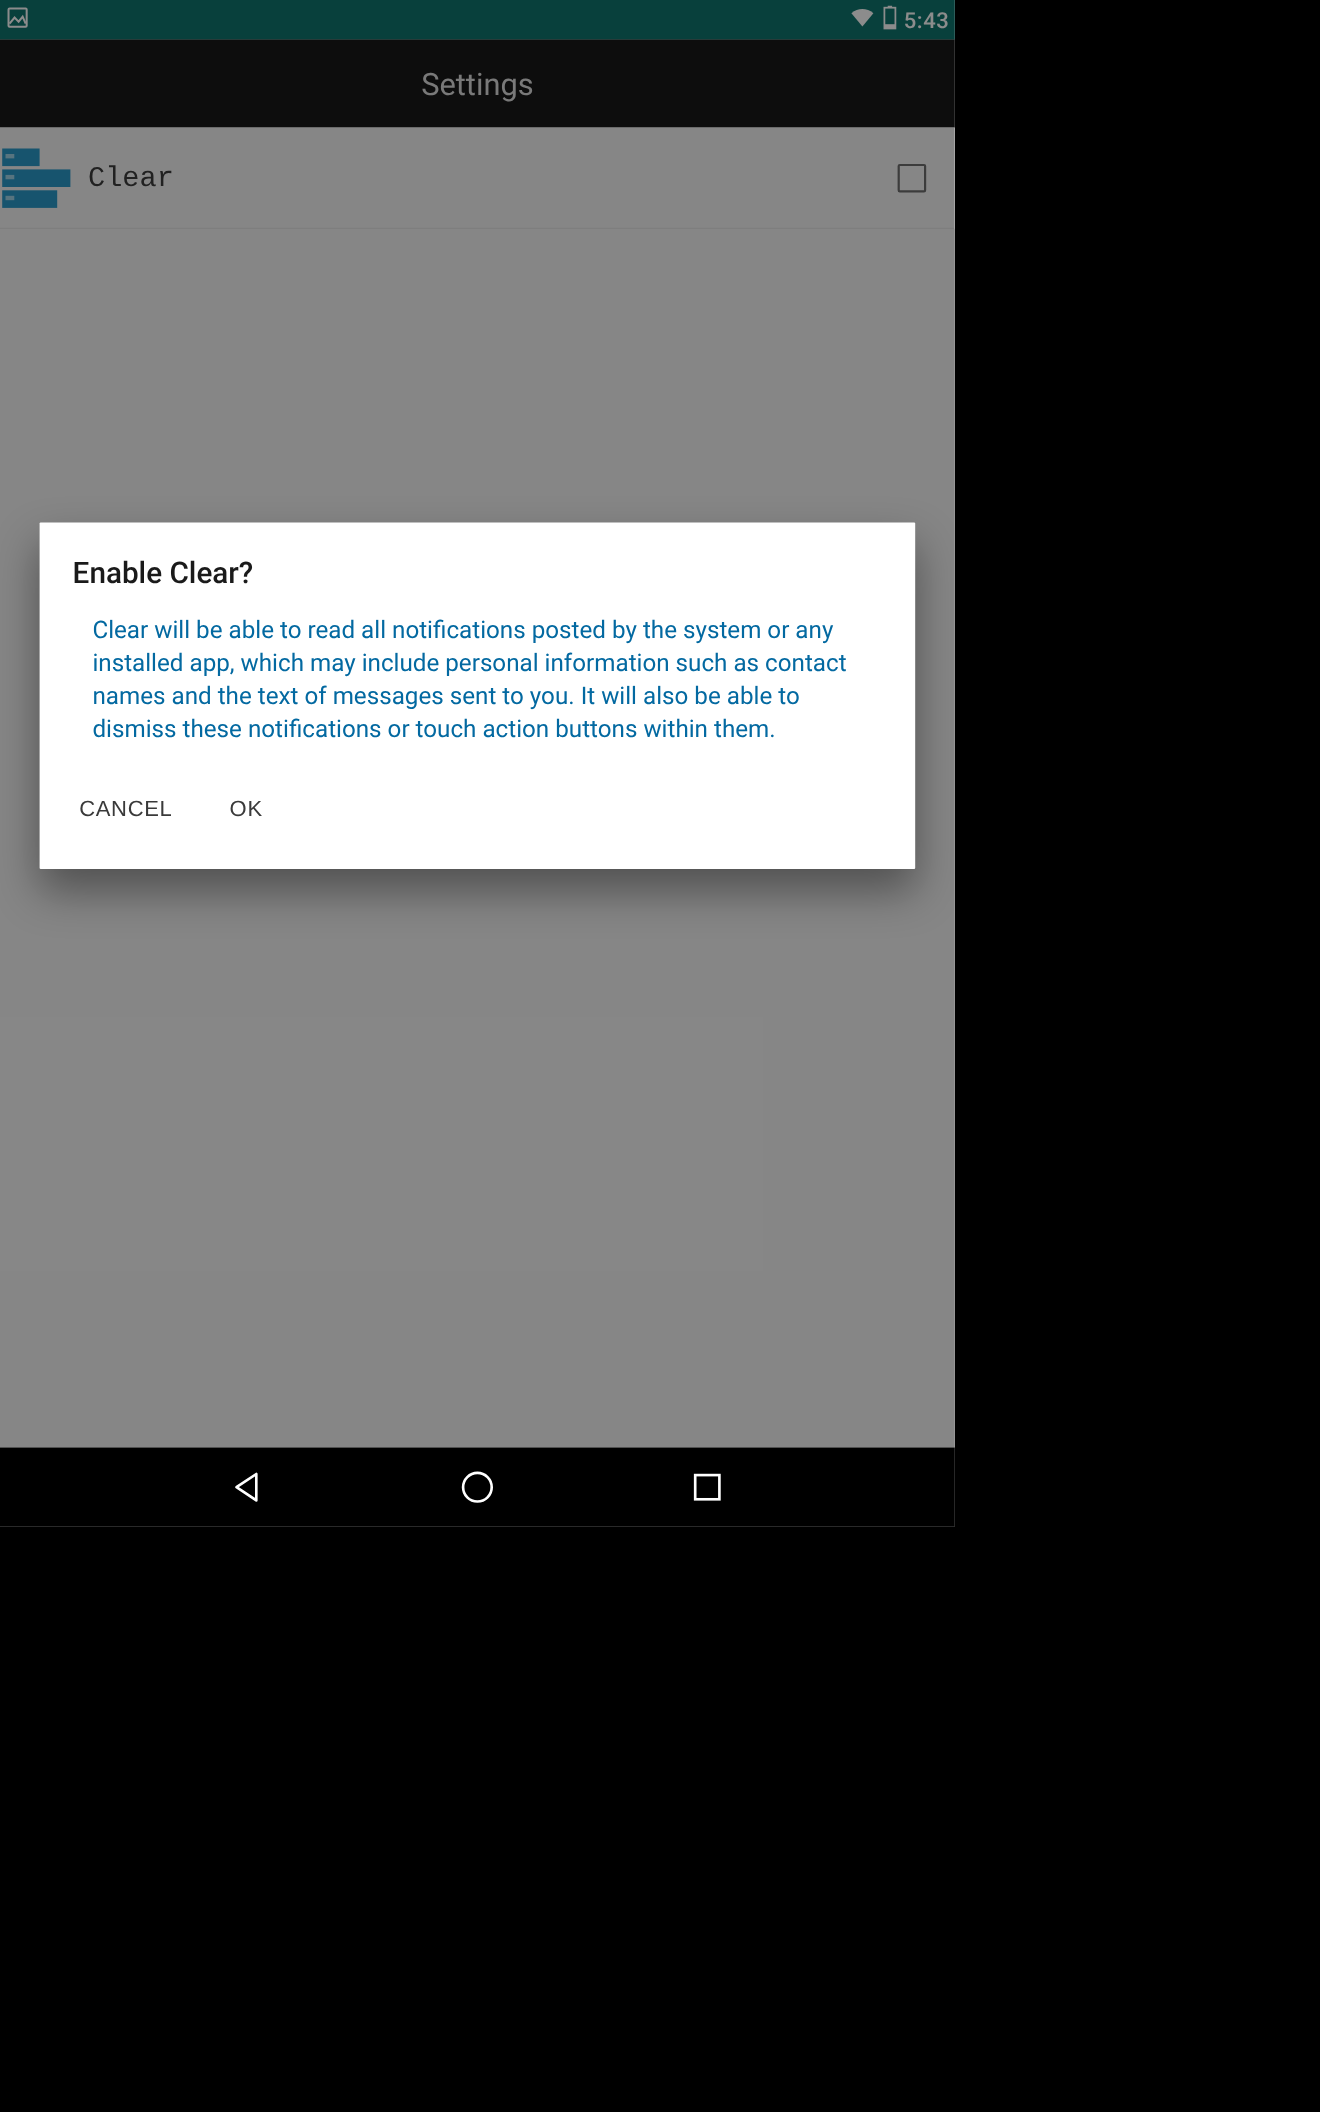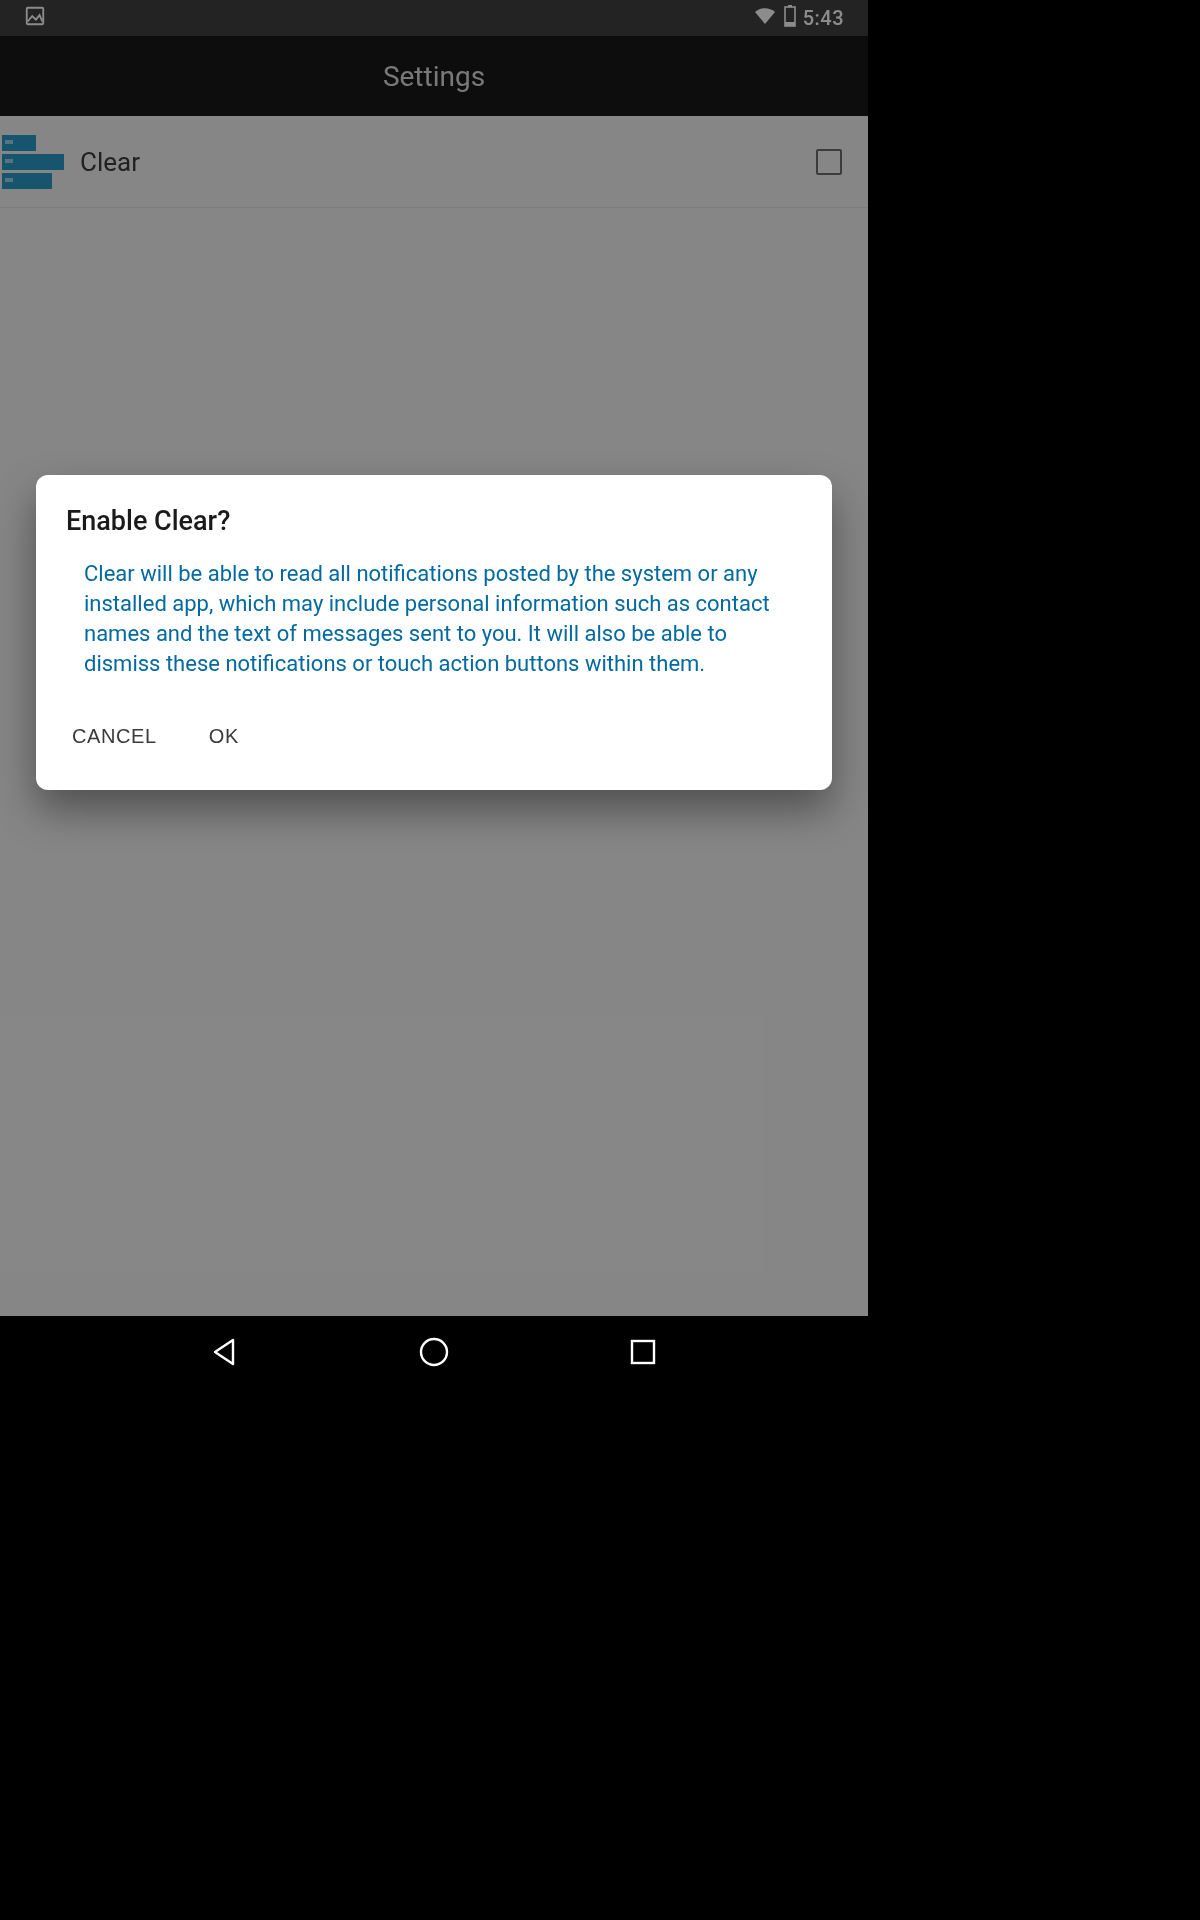"5:43" .status-bar { background: #404040 -> #0f766e; padding: 0 24px -> 0 5px }
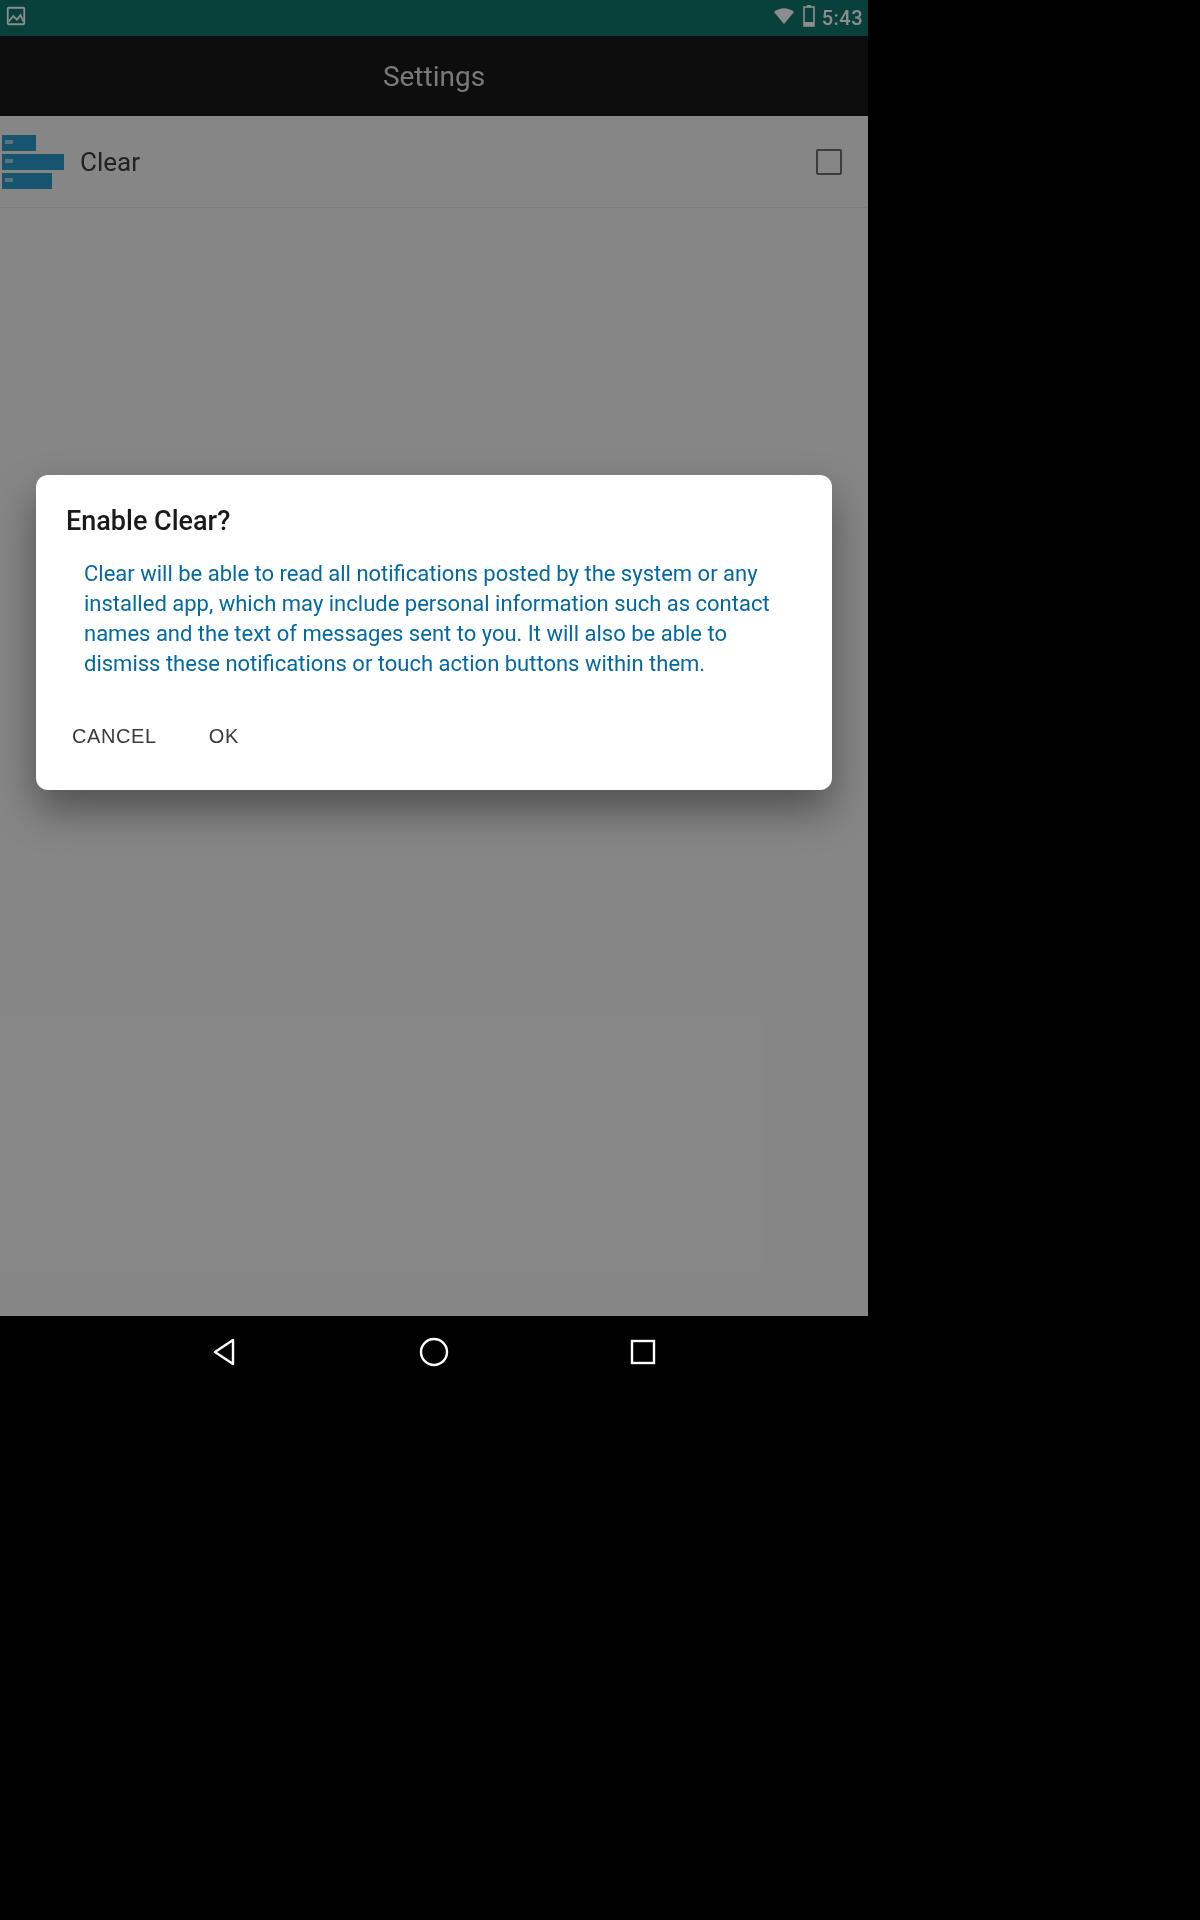"Clear" .list-row { font-family: none -> Liberation Mono, monospace }
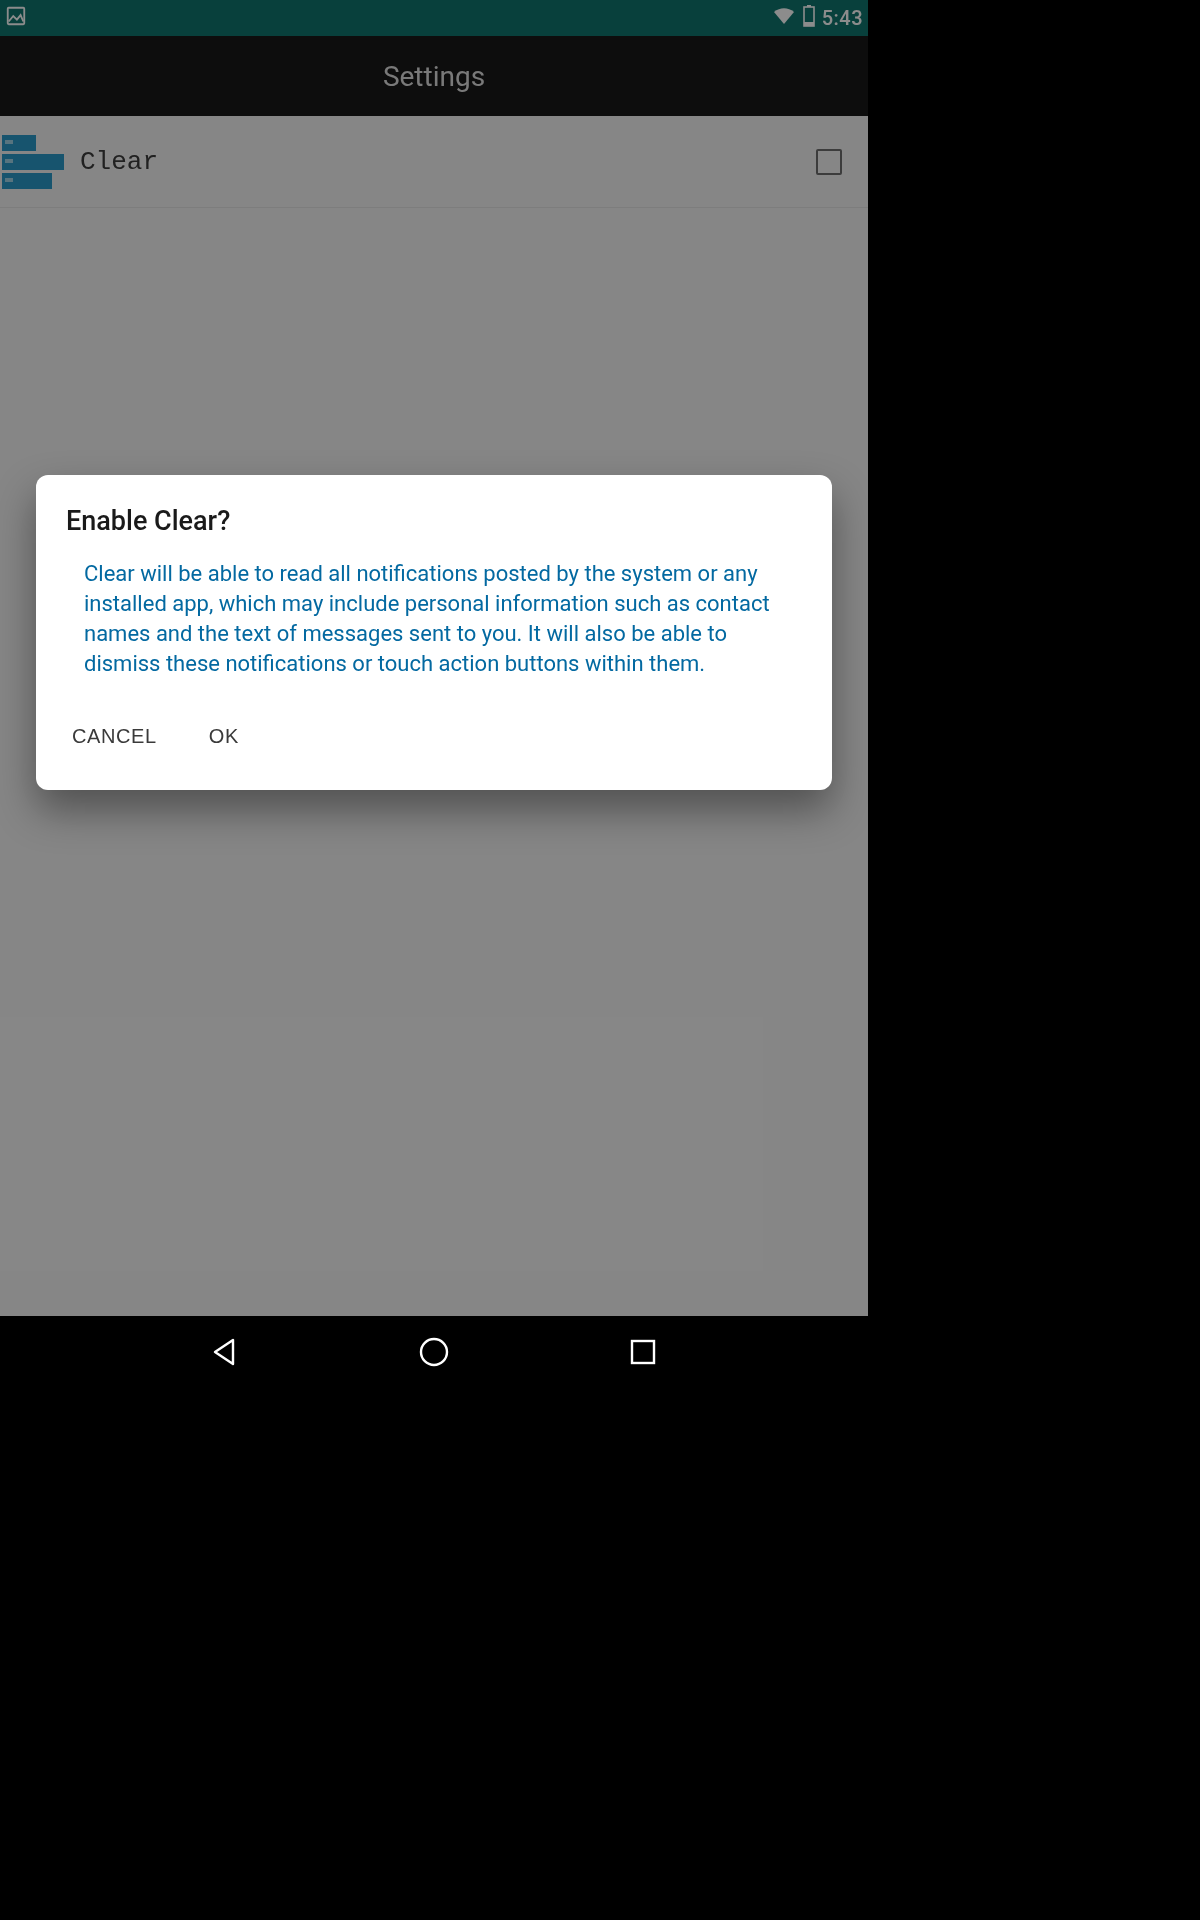"Enable Clear?" .dialog { border-radius: 12px -> 1px }
